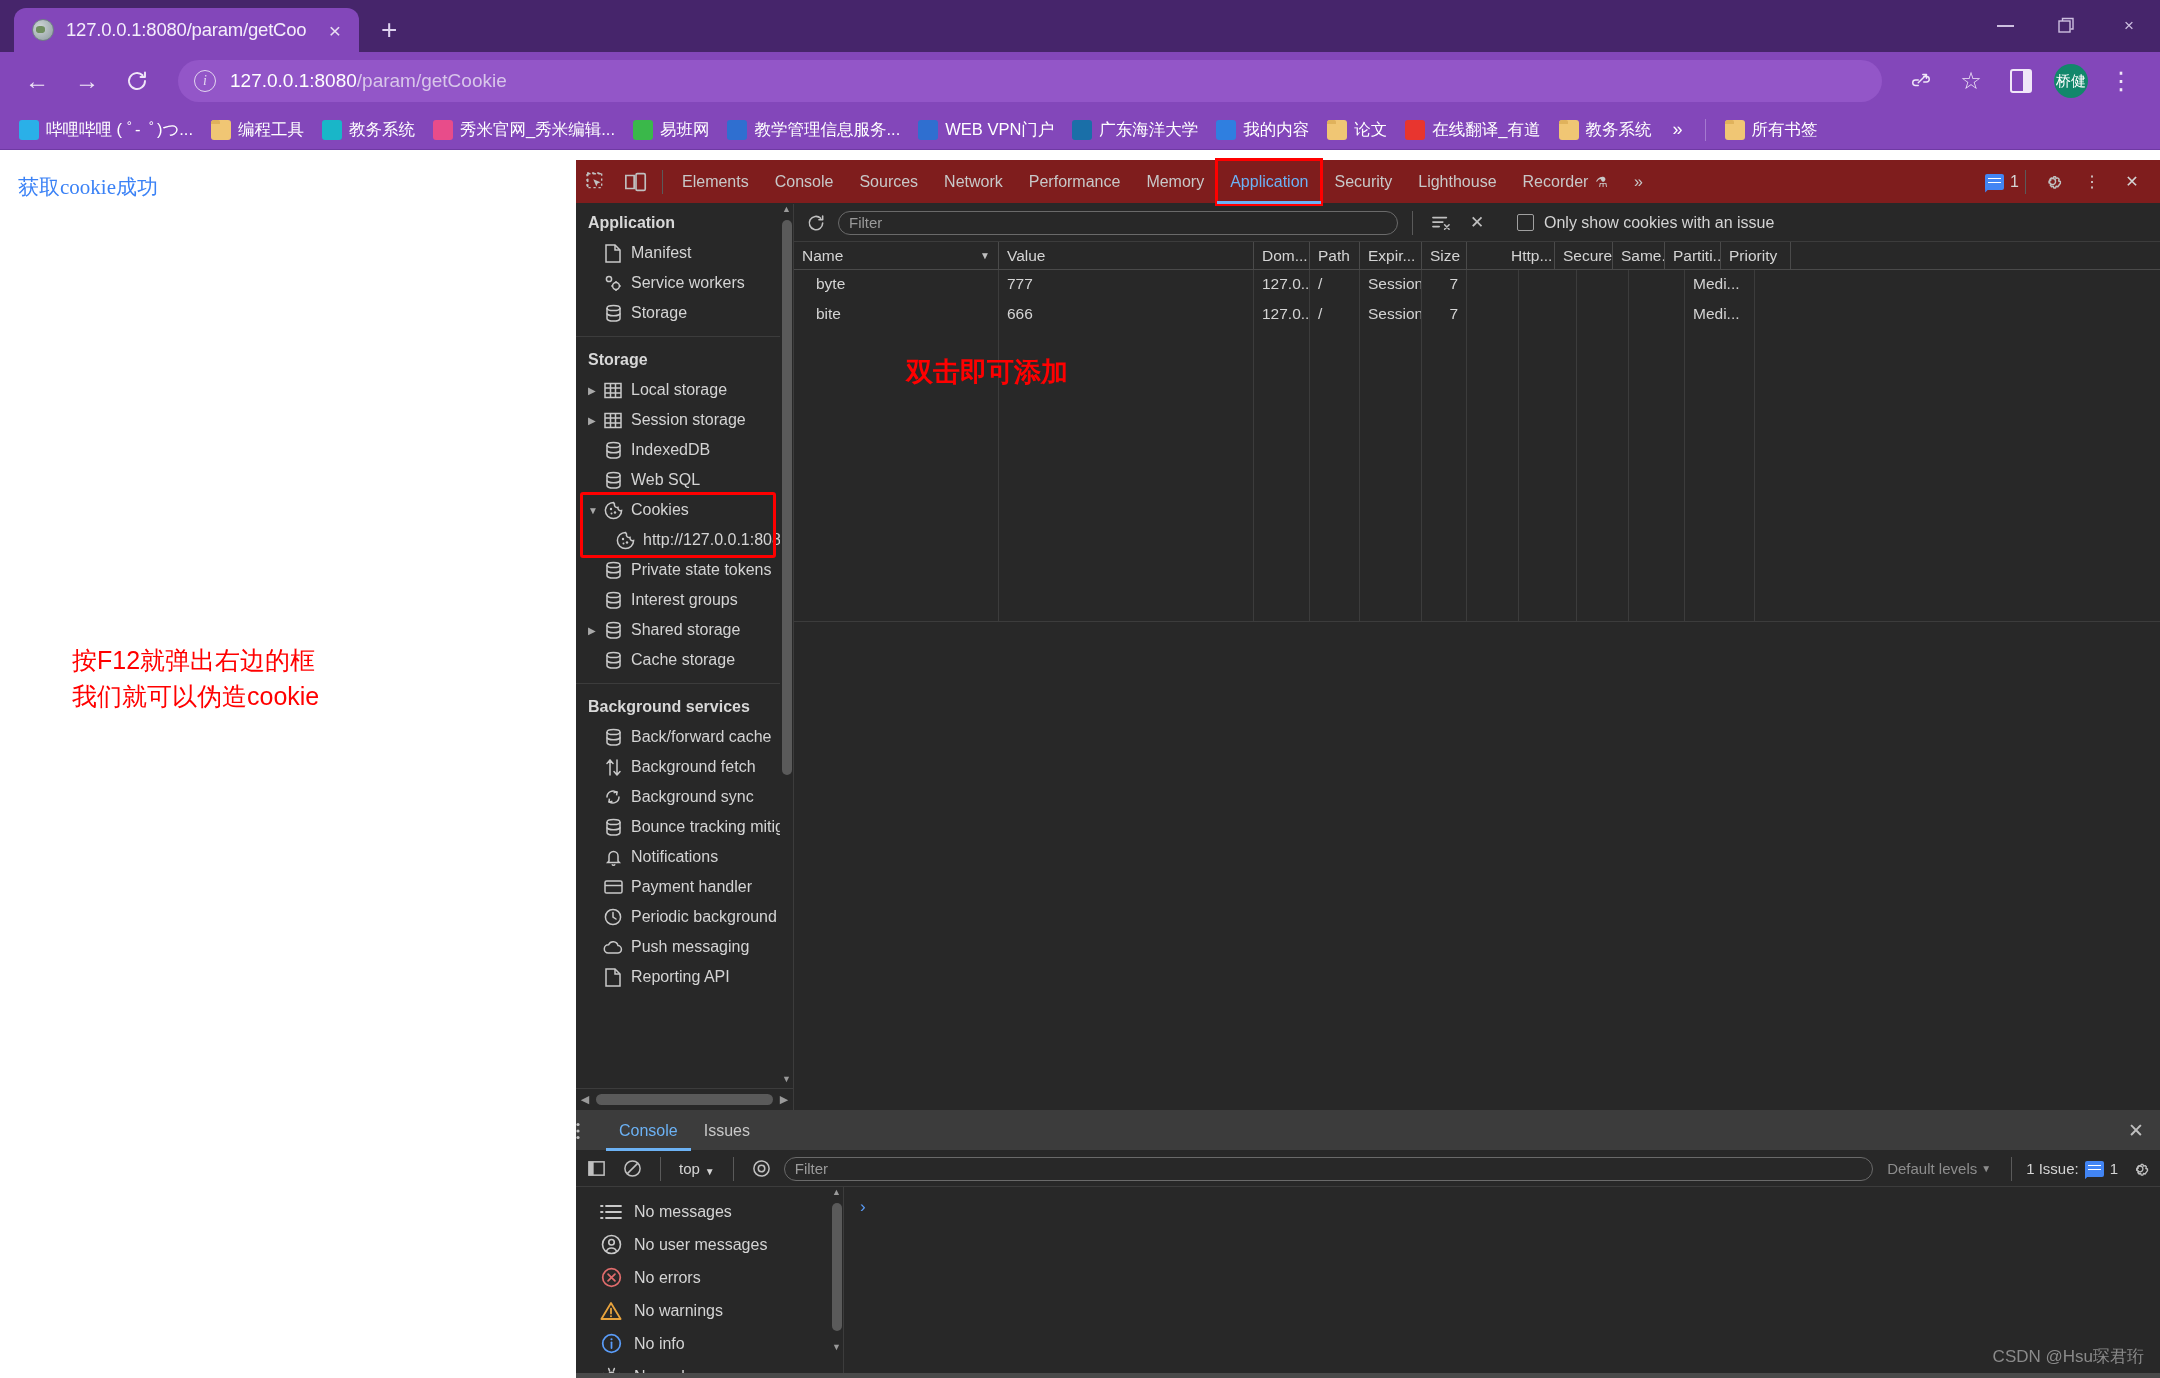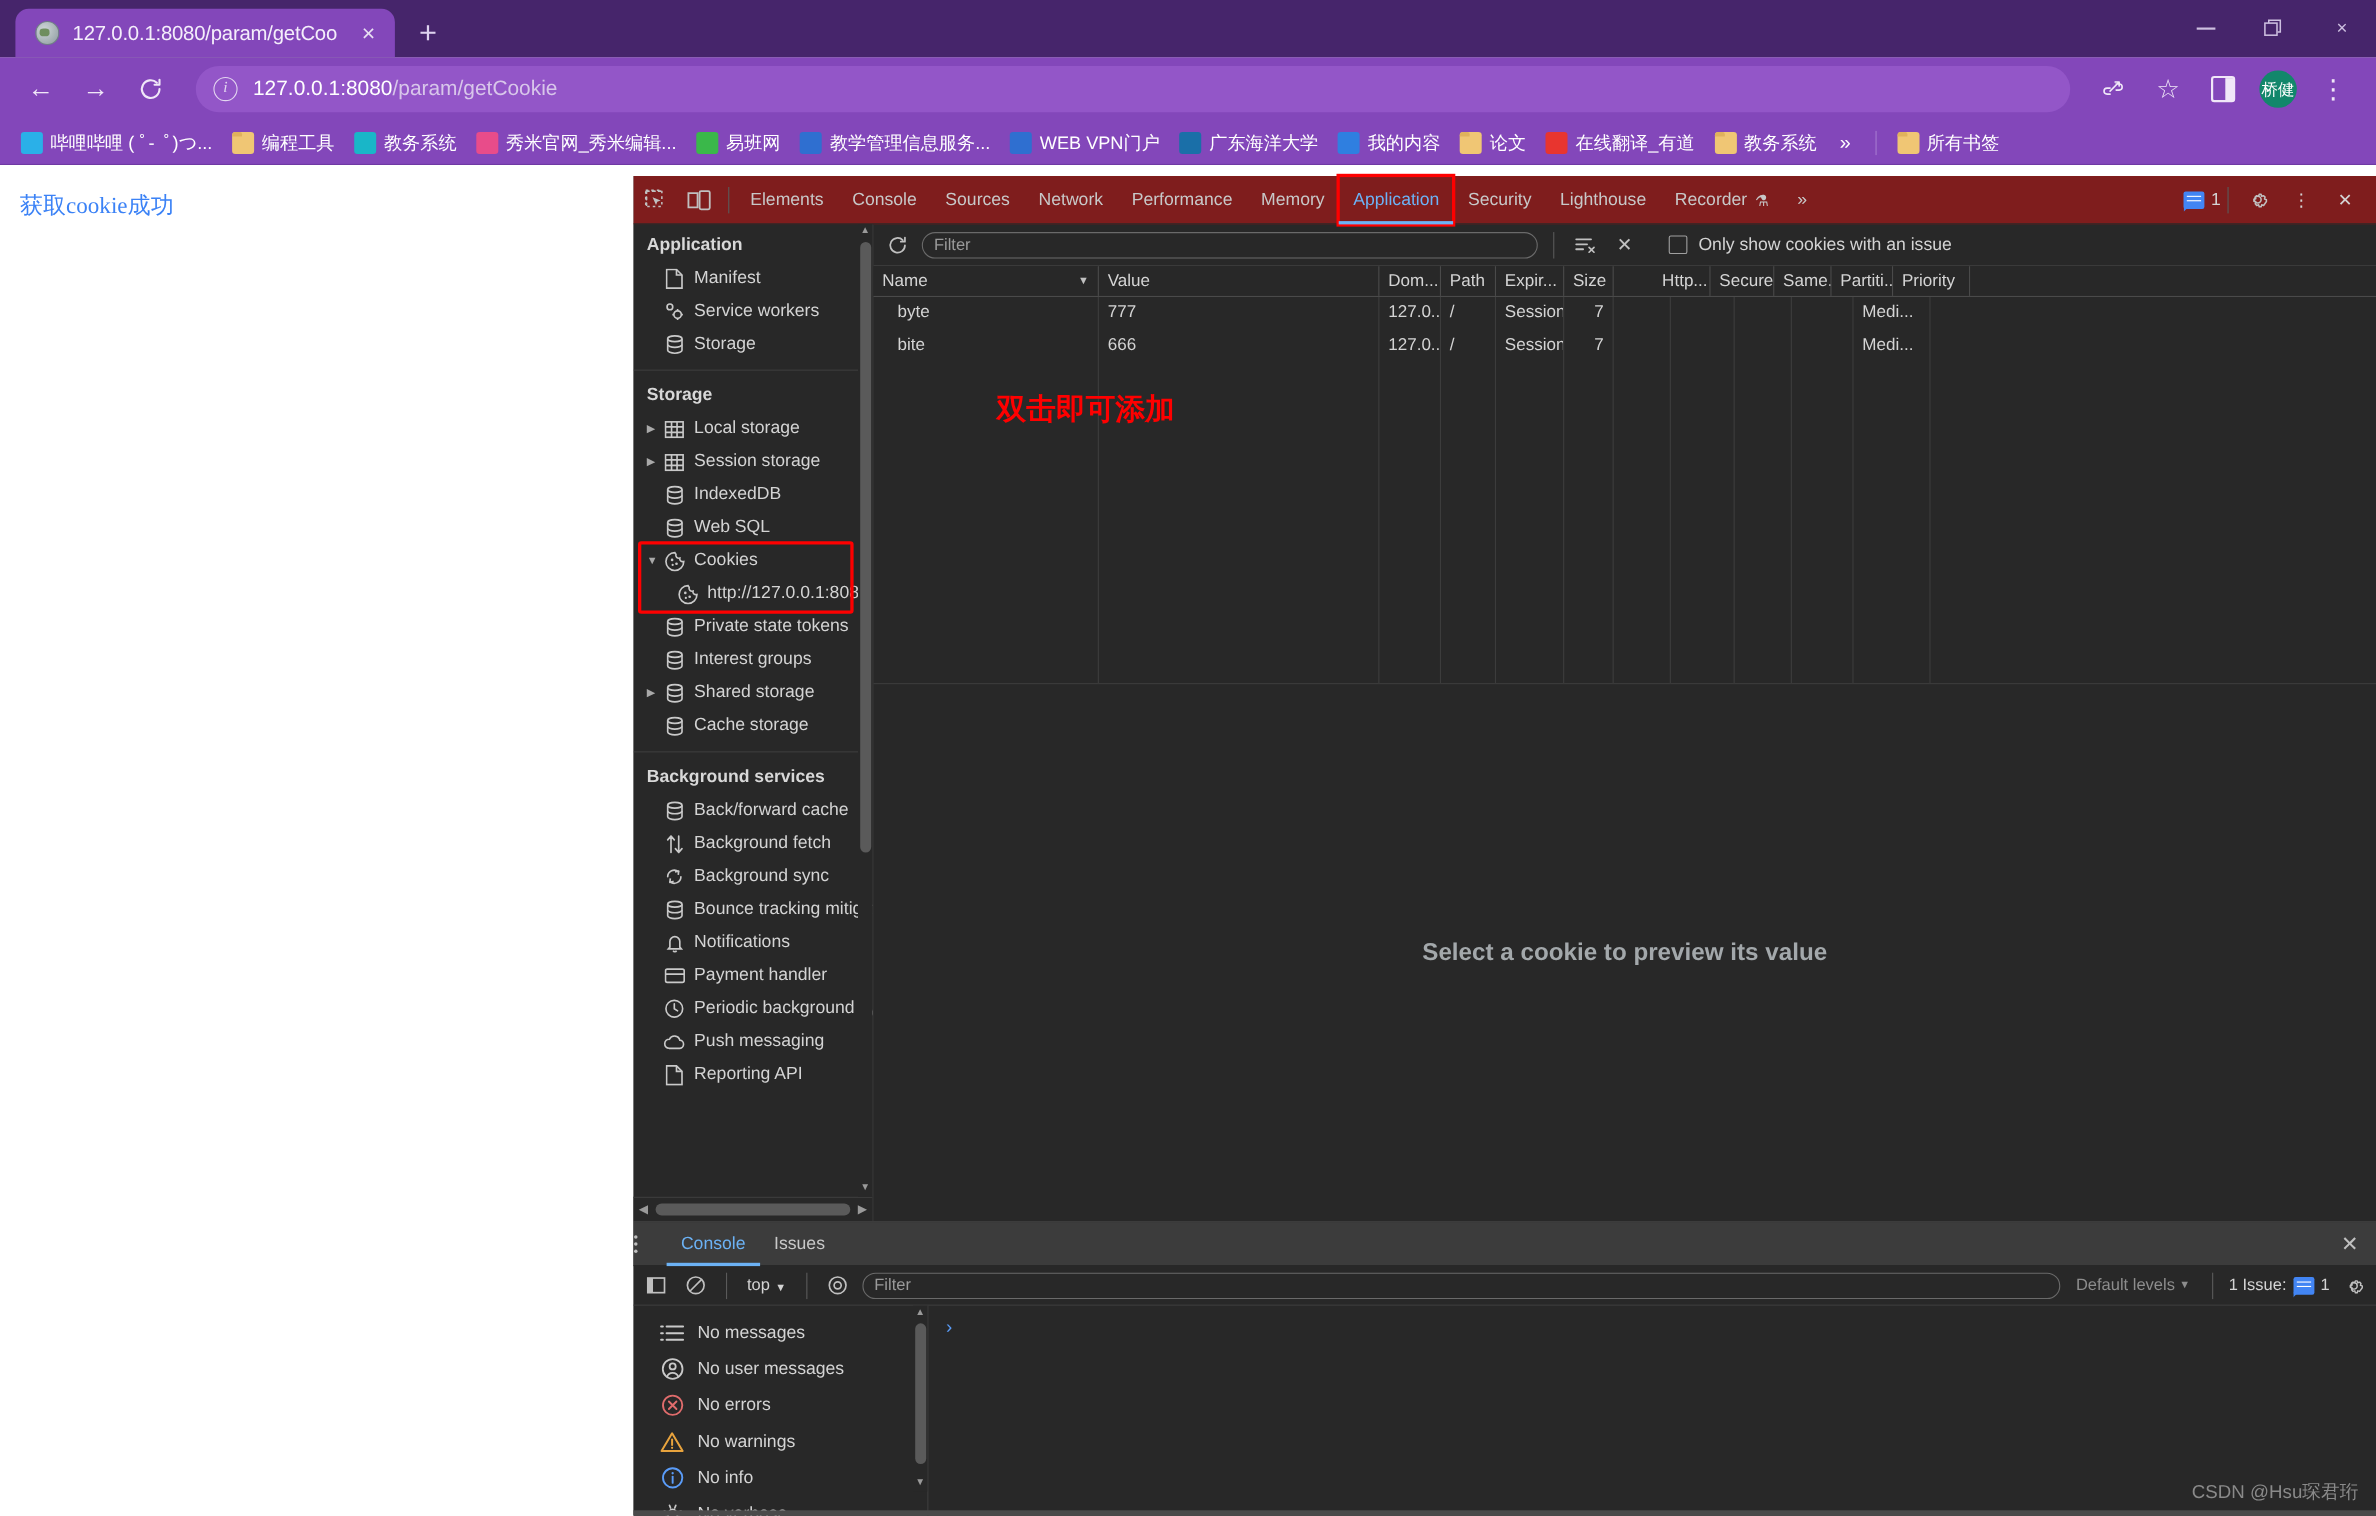"按F12就弹出右边的框" div.red-note { html: none -> <div> <div>按F12就弹出右边的框</div> <div>我们就可以伪造cookie</div> </div> }
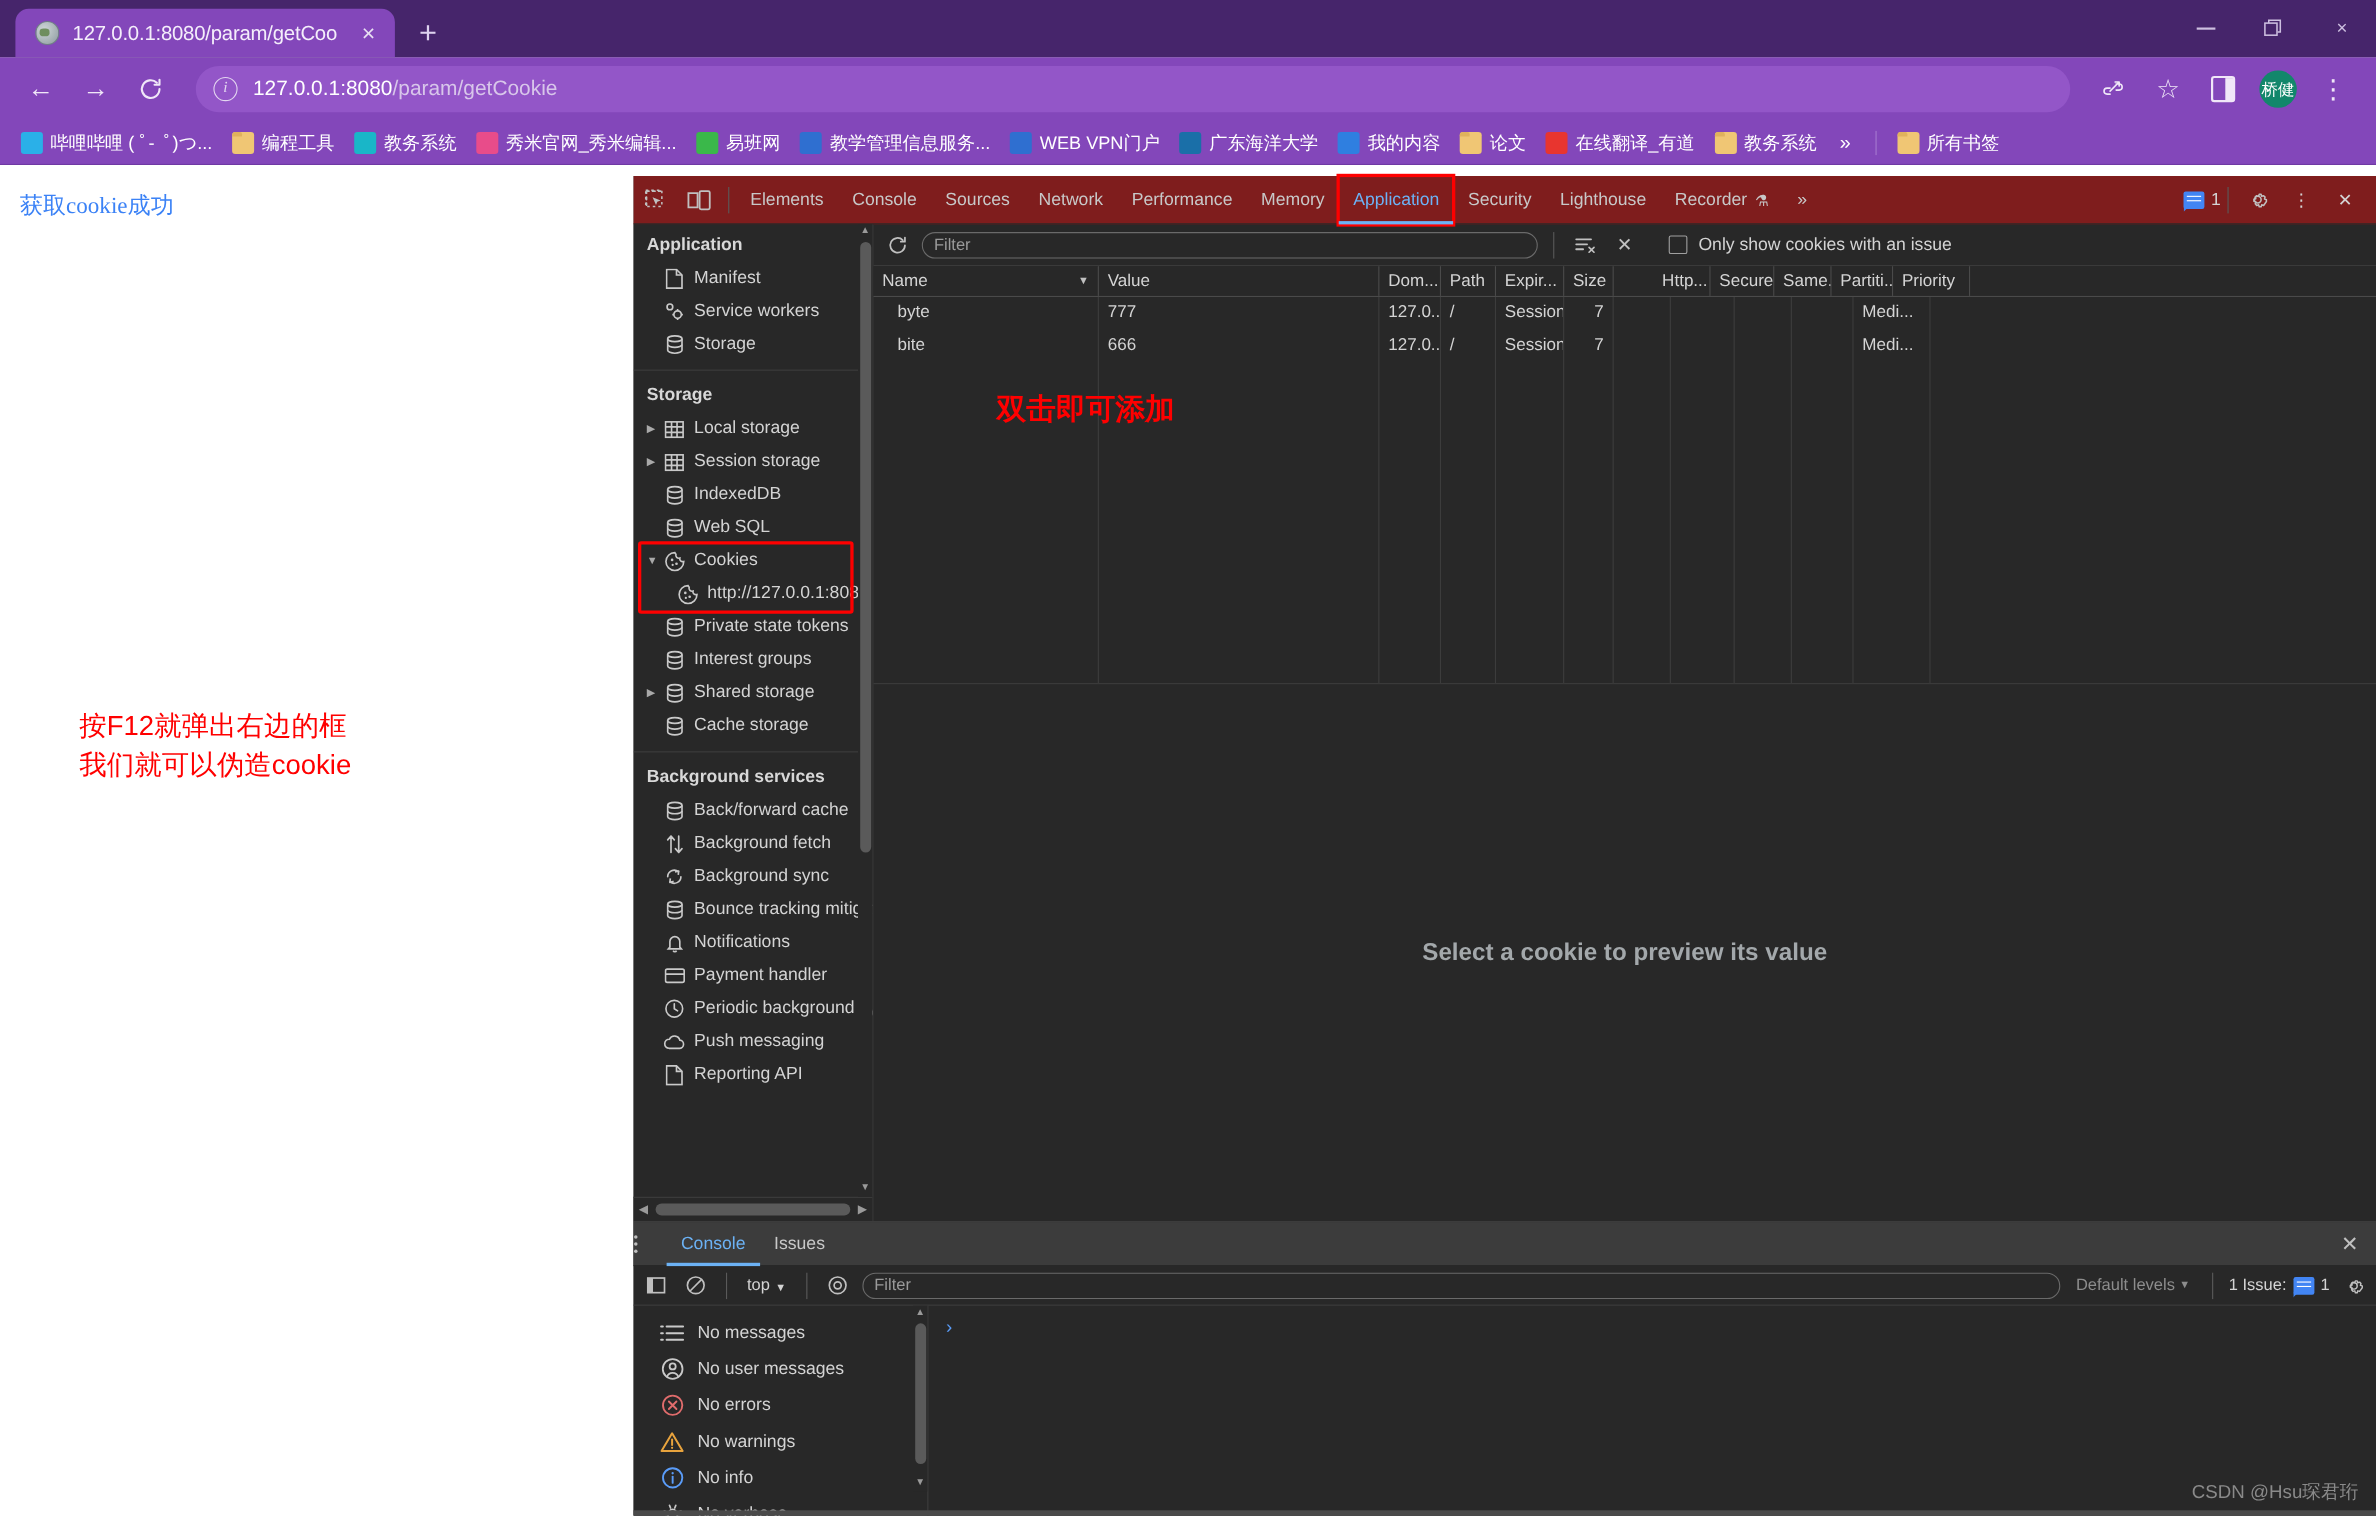"Select a cookie to preview" div.preview-pane { html: <div> <span>Select a cookie to preview its value</span> </div> -> none }
